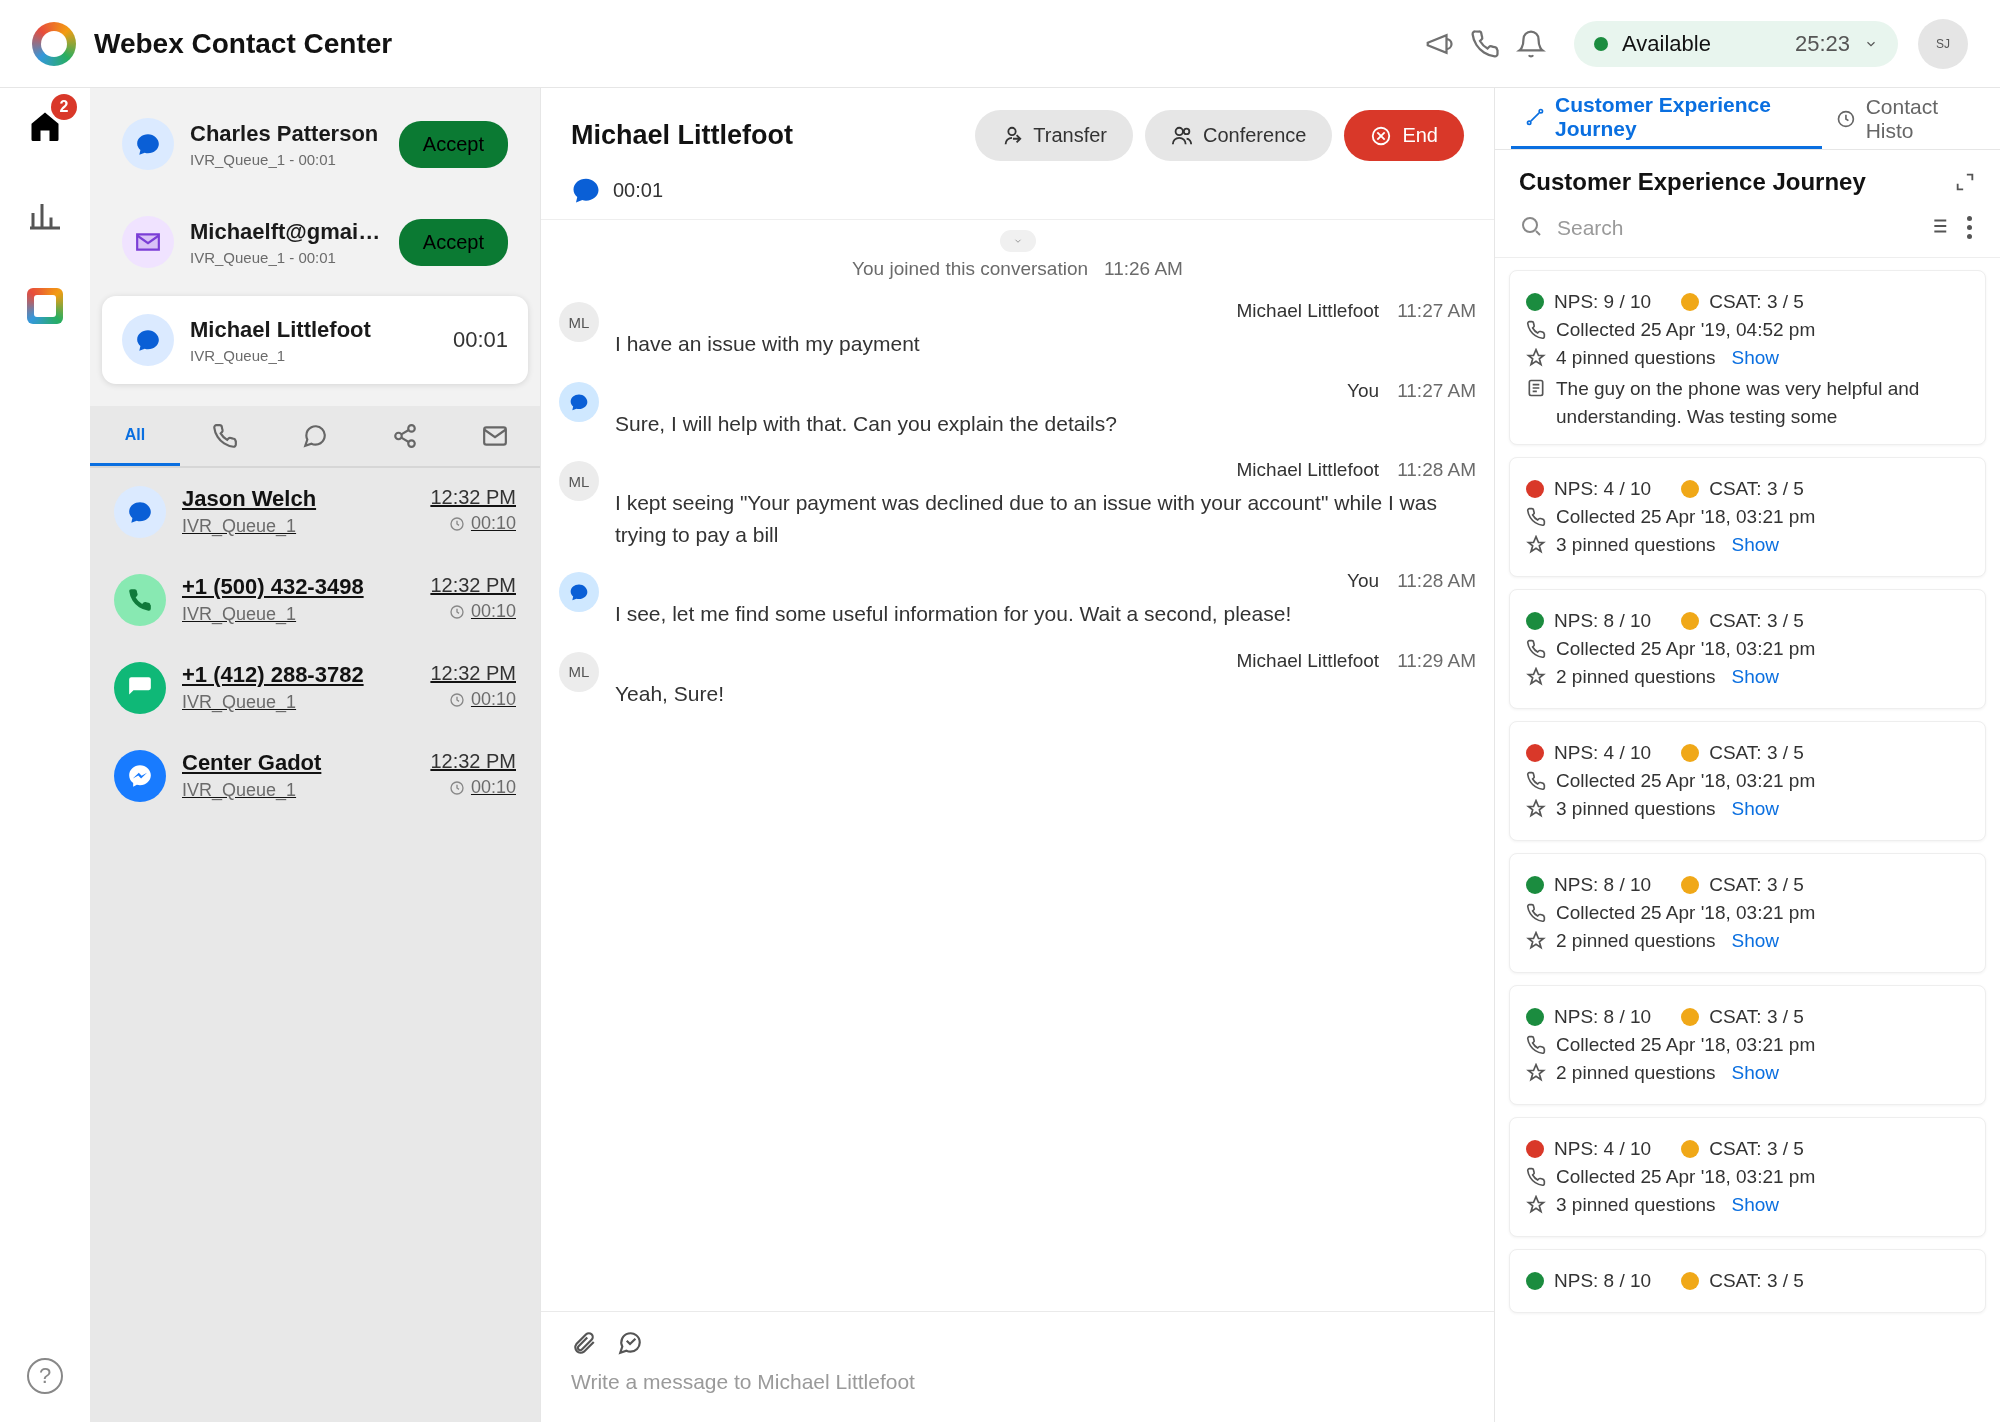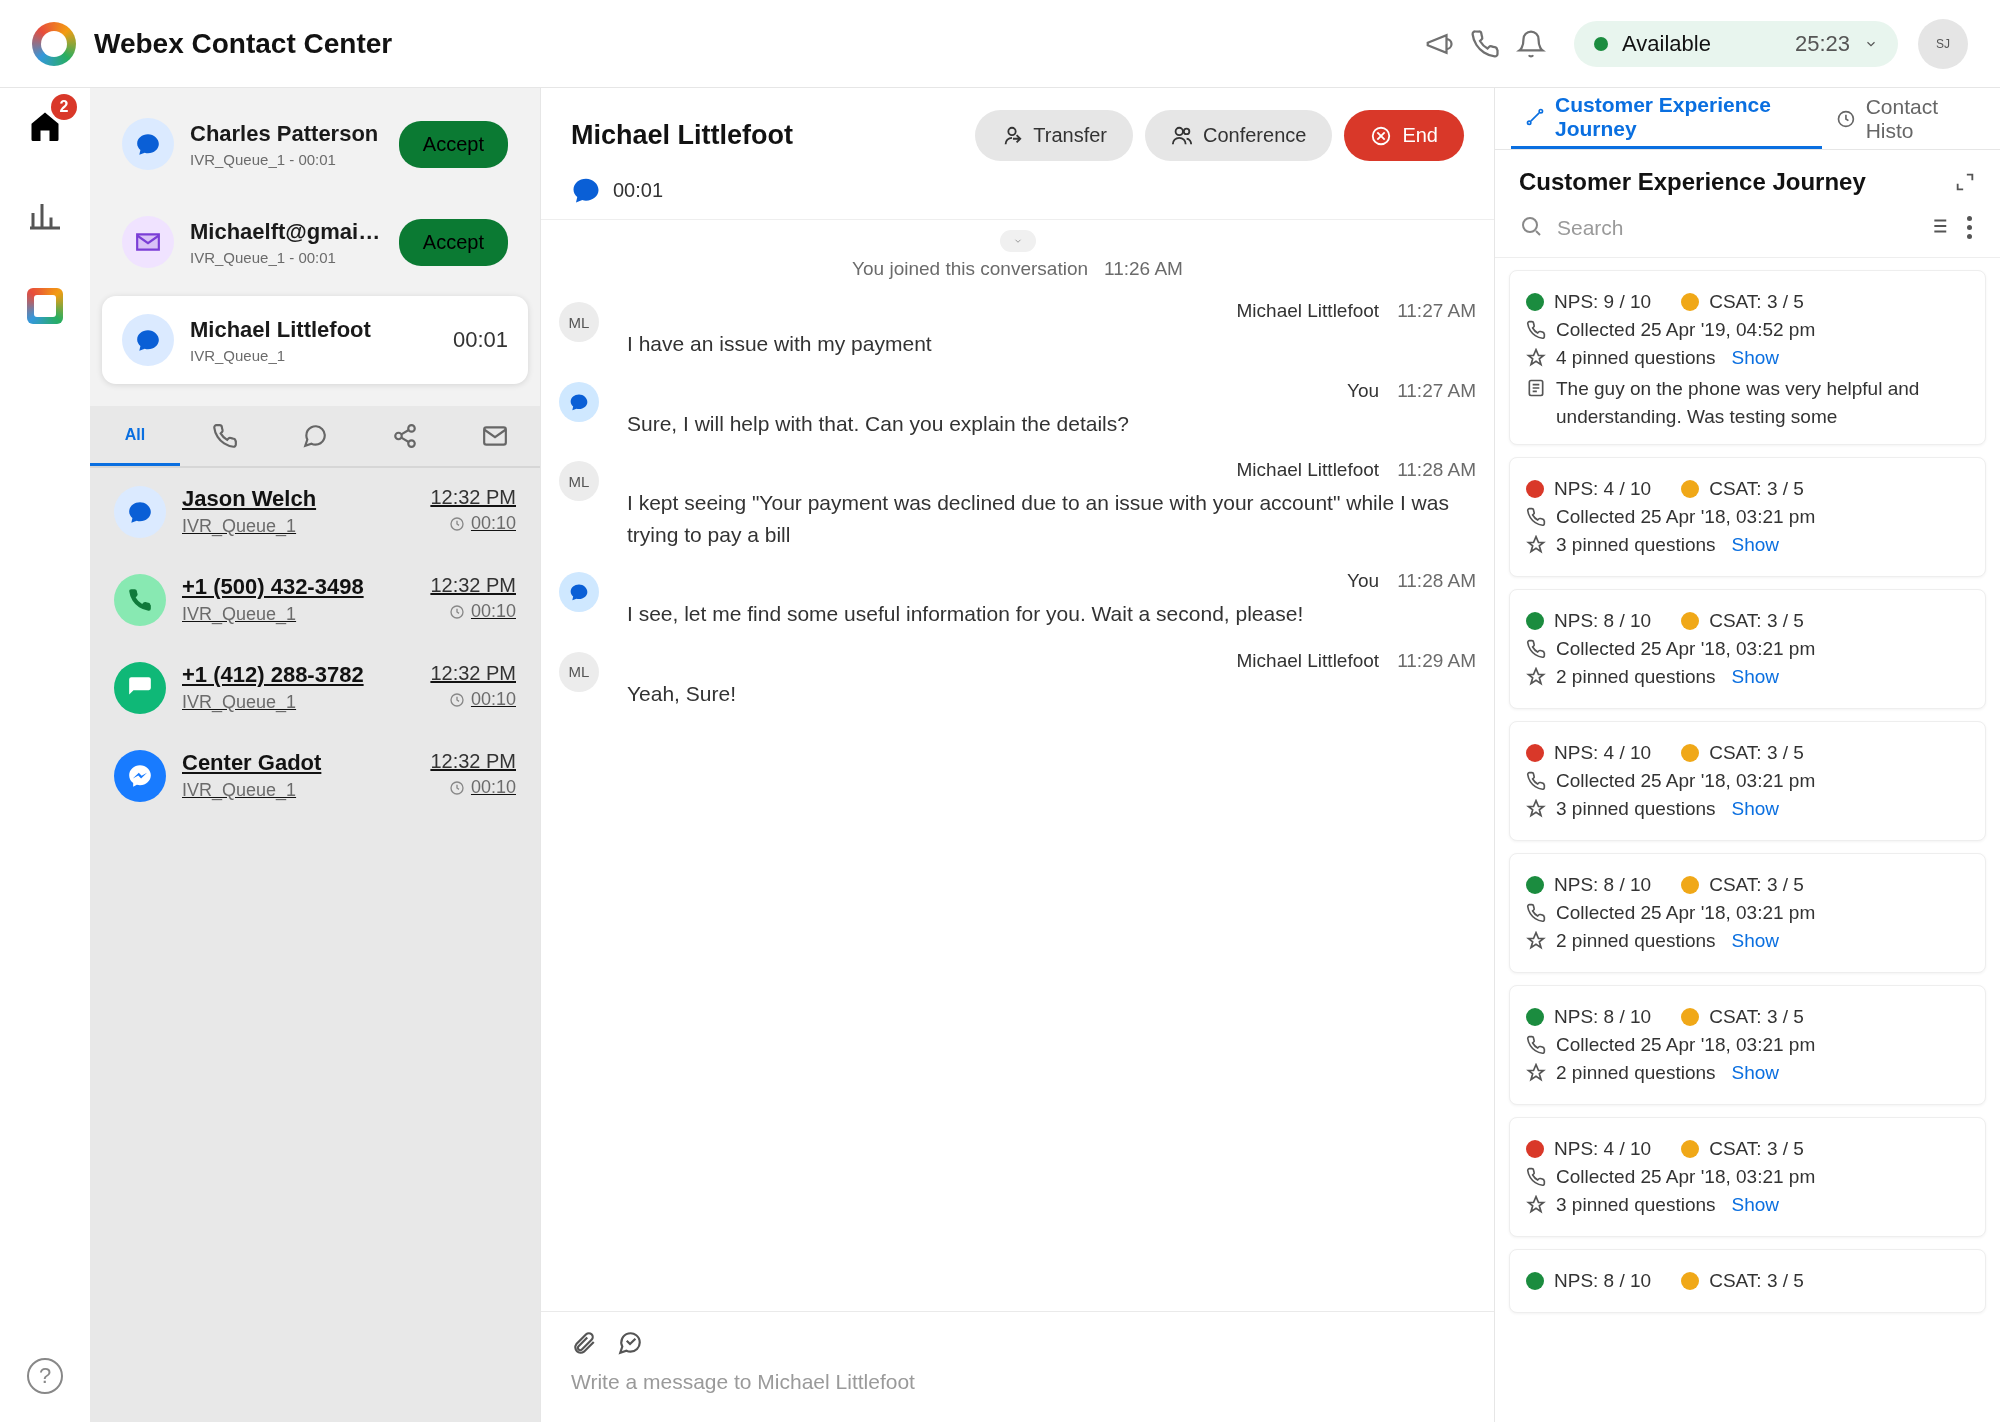"ML" .msg { gap: 28px -> 16px }
